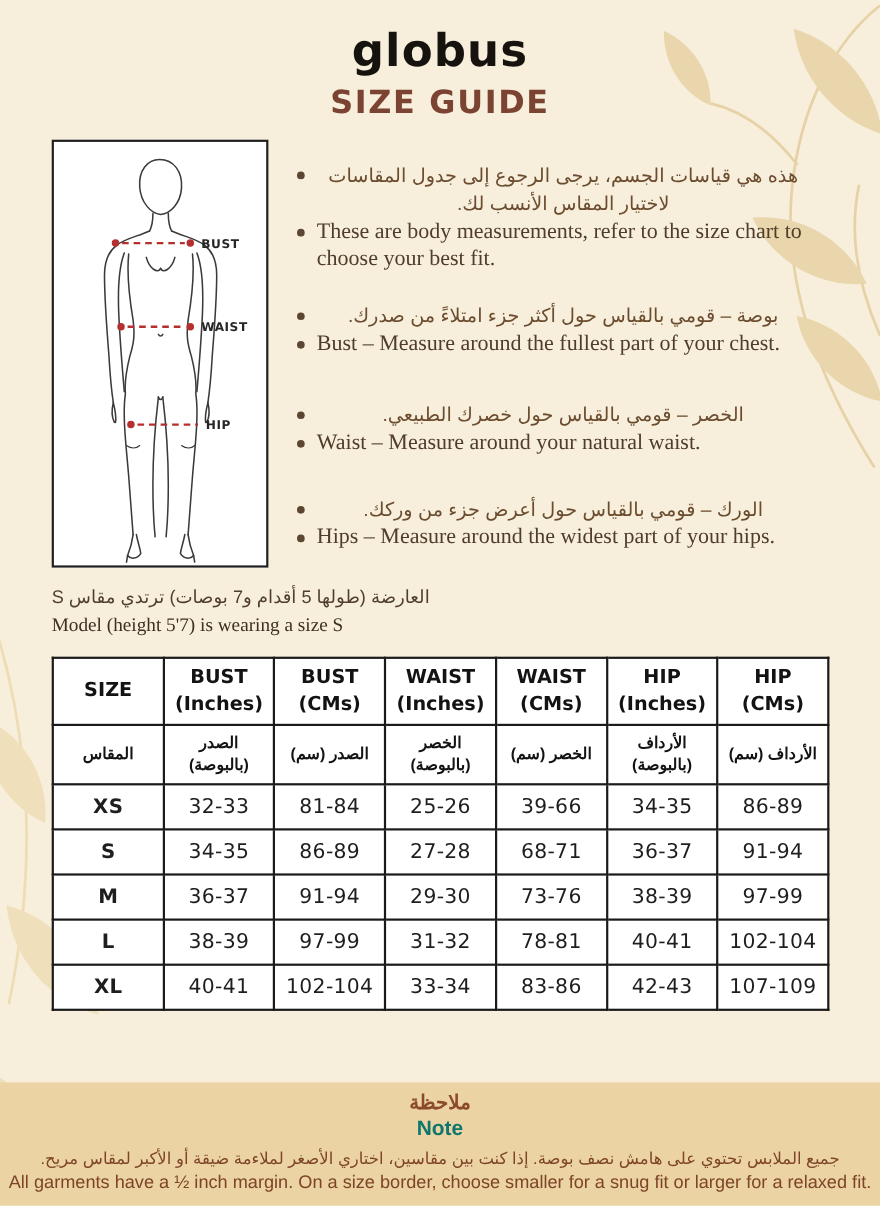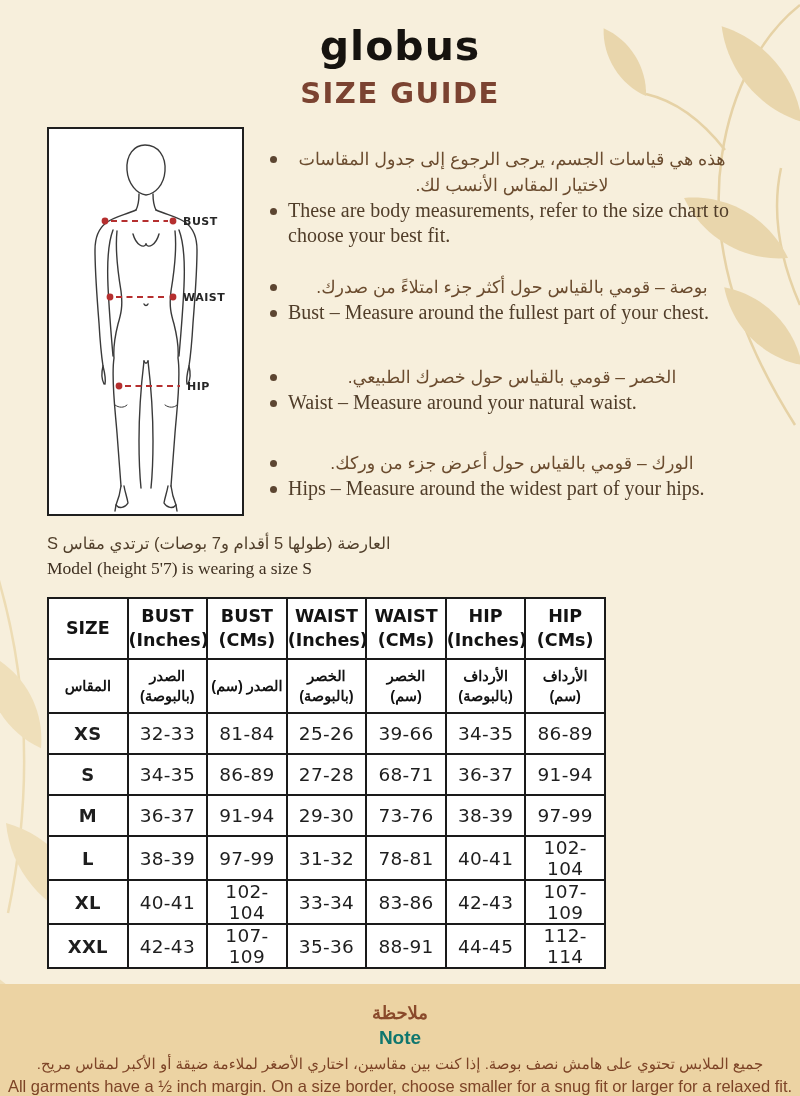"SIZE" table.size-chart { width: 559px -> 707px }
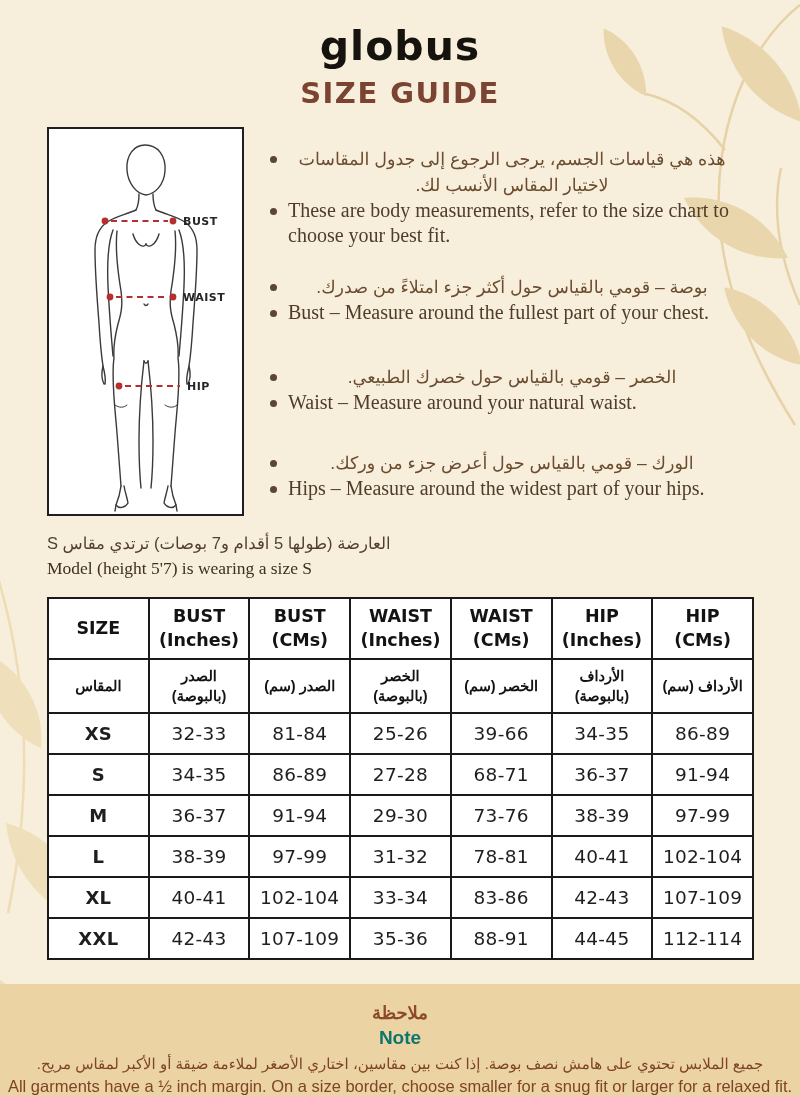"XXL" tr.d-row { html: <tr> <td>XXL</td> <td>42-43</td> <td>107-109</td> <td>35-36</td> <td>88-91</td> <td>44-45</td> <td>112-114</td> </tr> -> none }
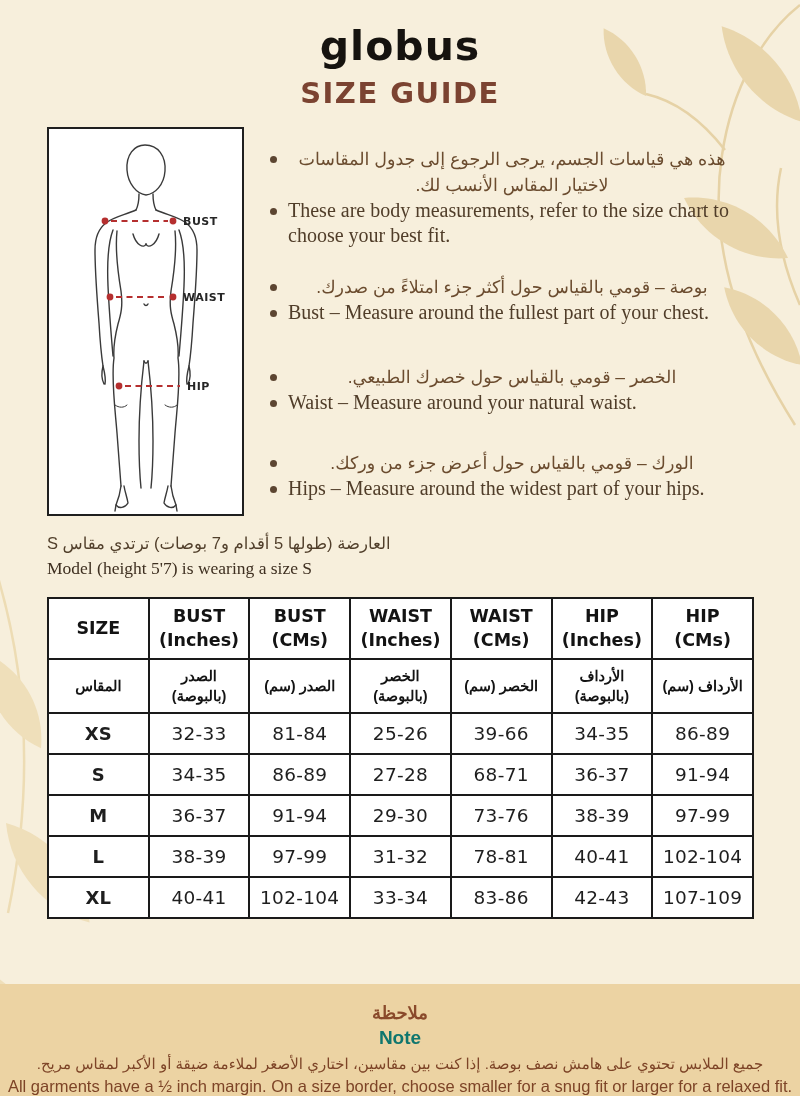"ملاحظة" .note-title-ar { margin-top: 18px -> 7px }
